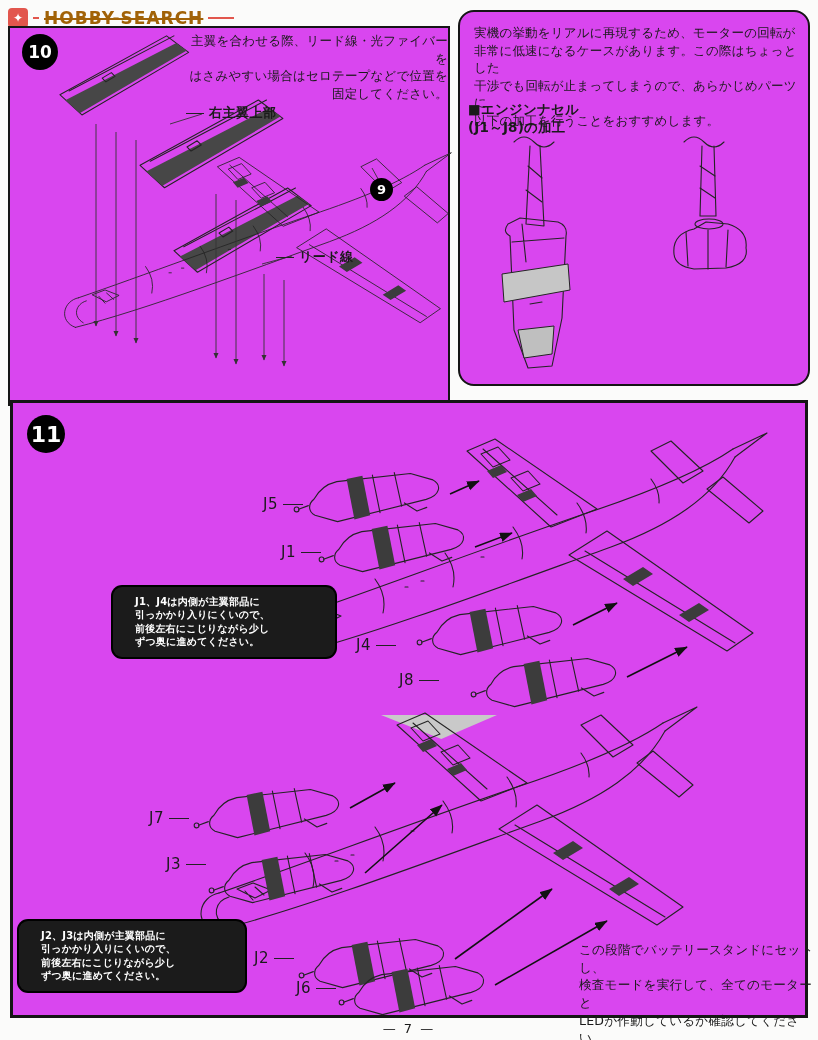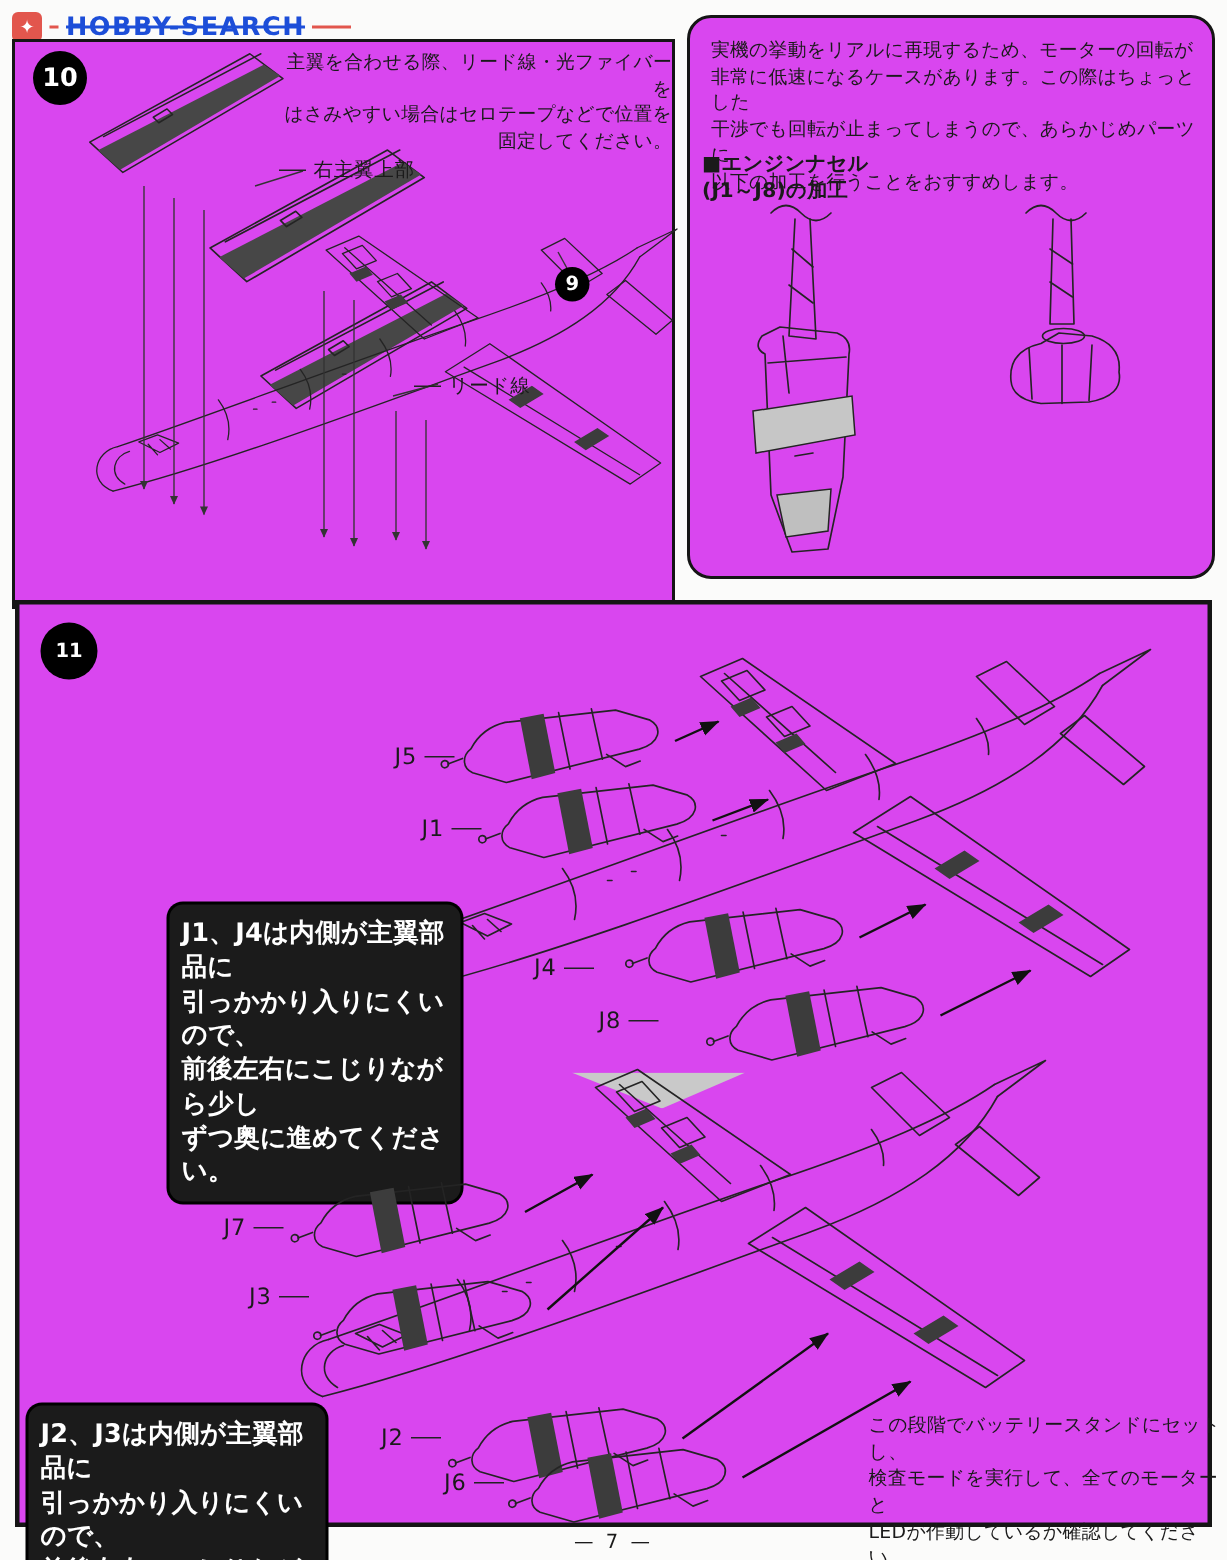"HOBBY-SEARCH" #wm-text { color: #1d4ed8 -> #a16207 }
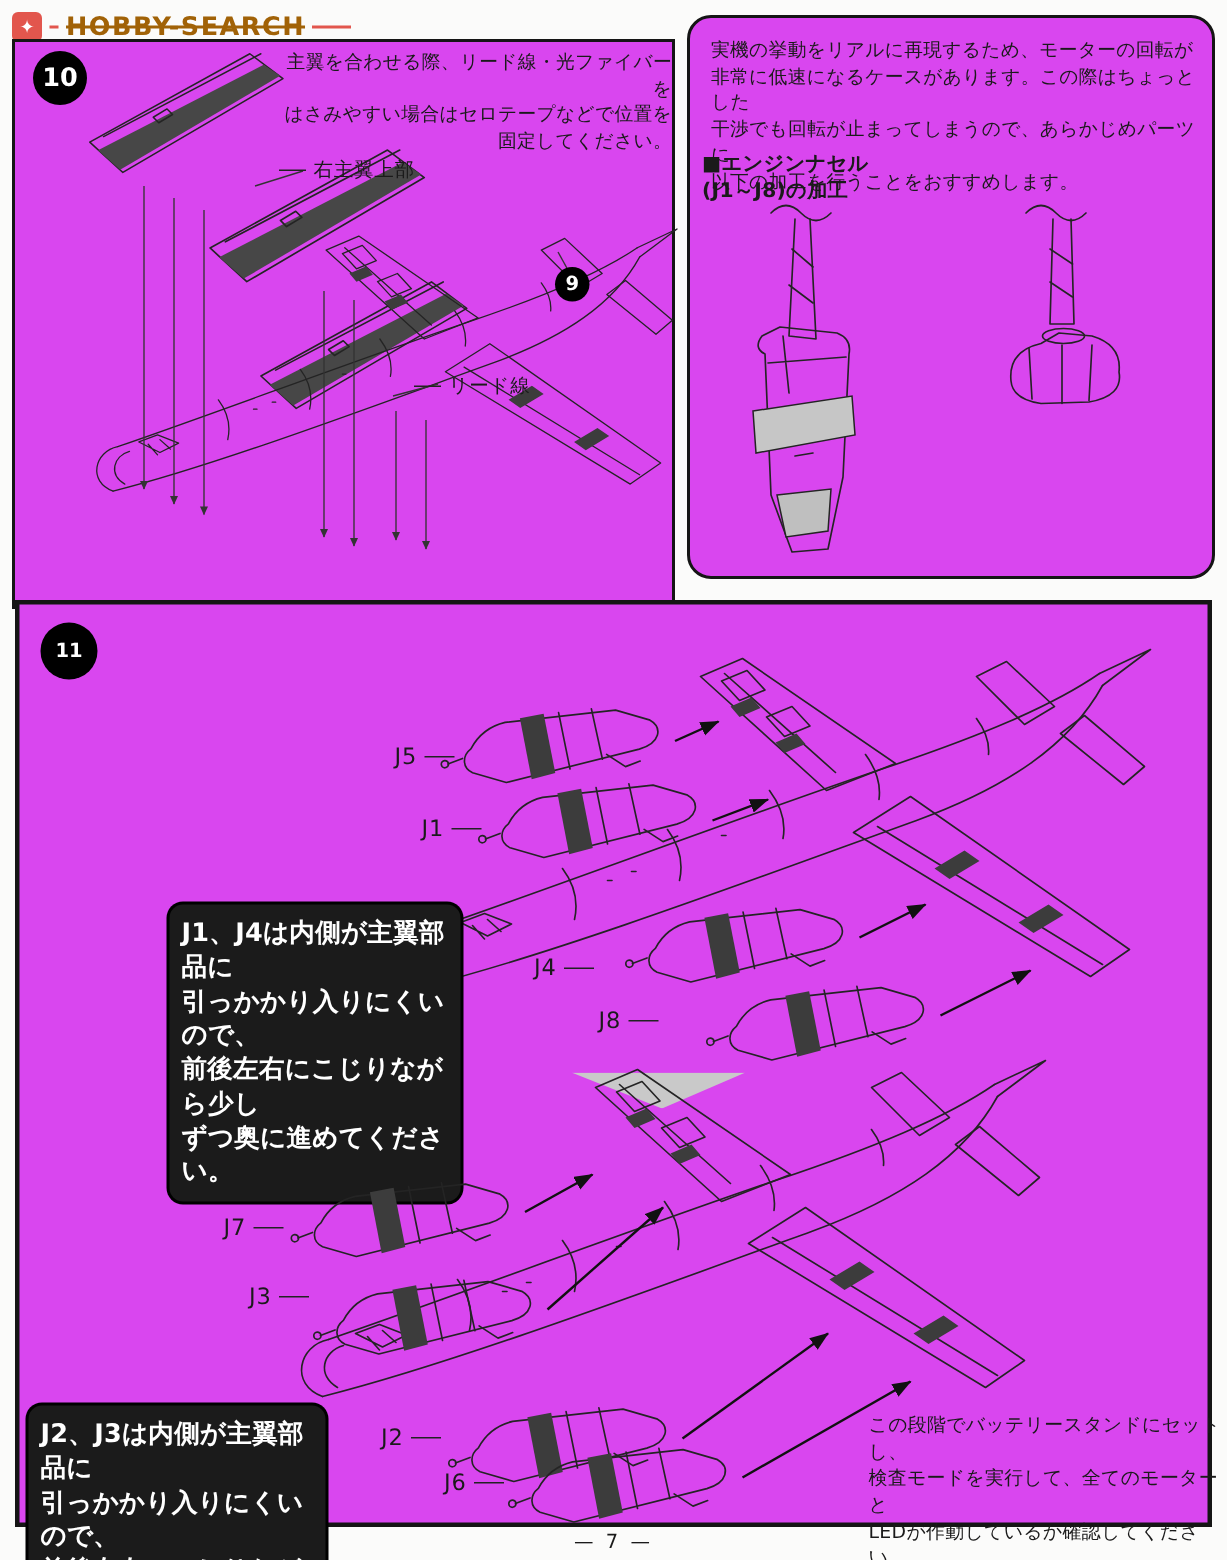"右主翼上部" .wing-label { font-weight: normal -> bold }
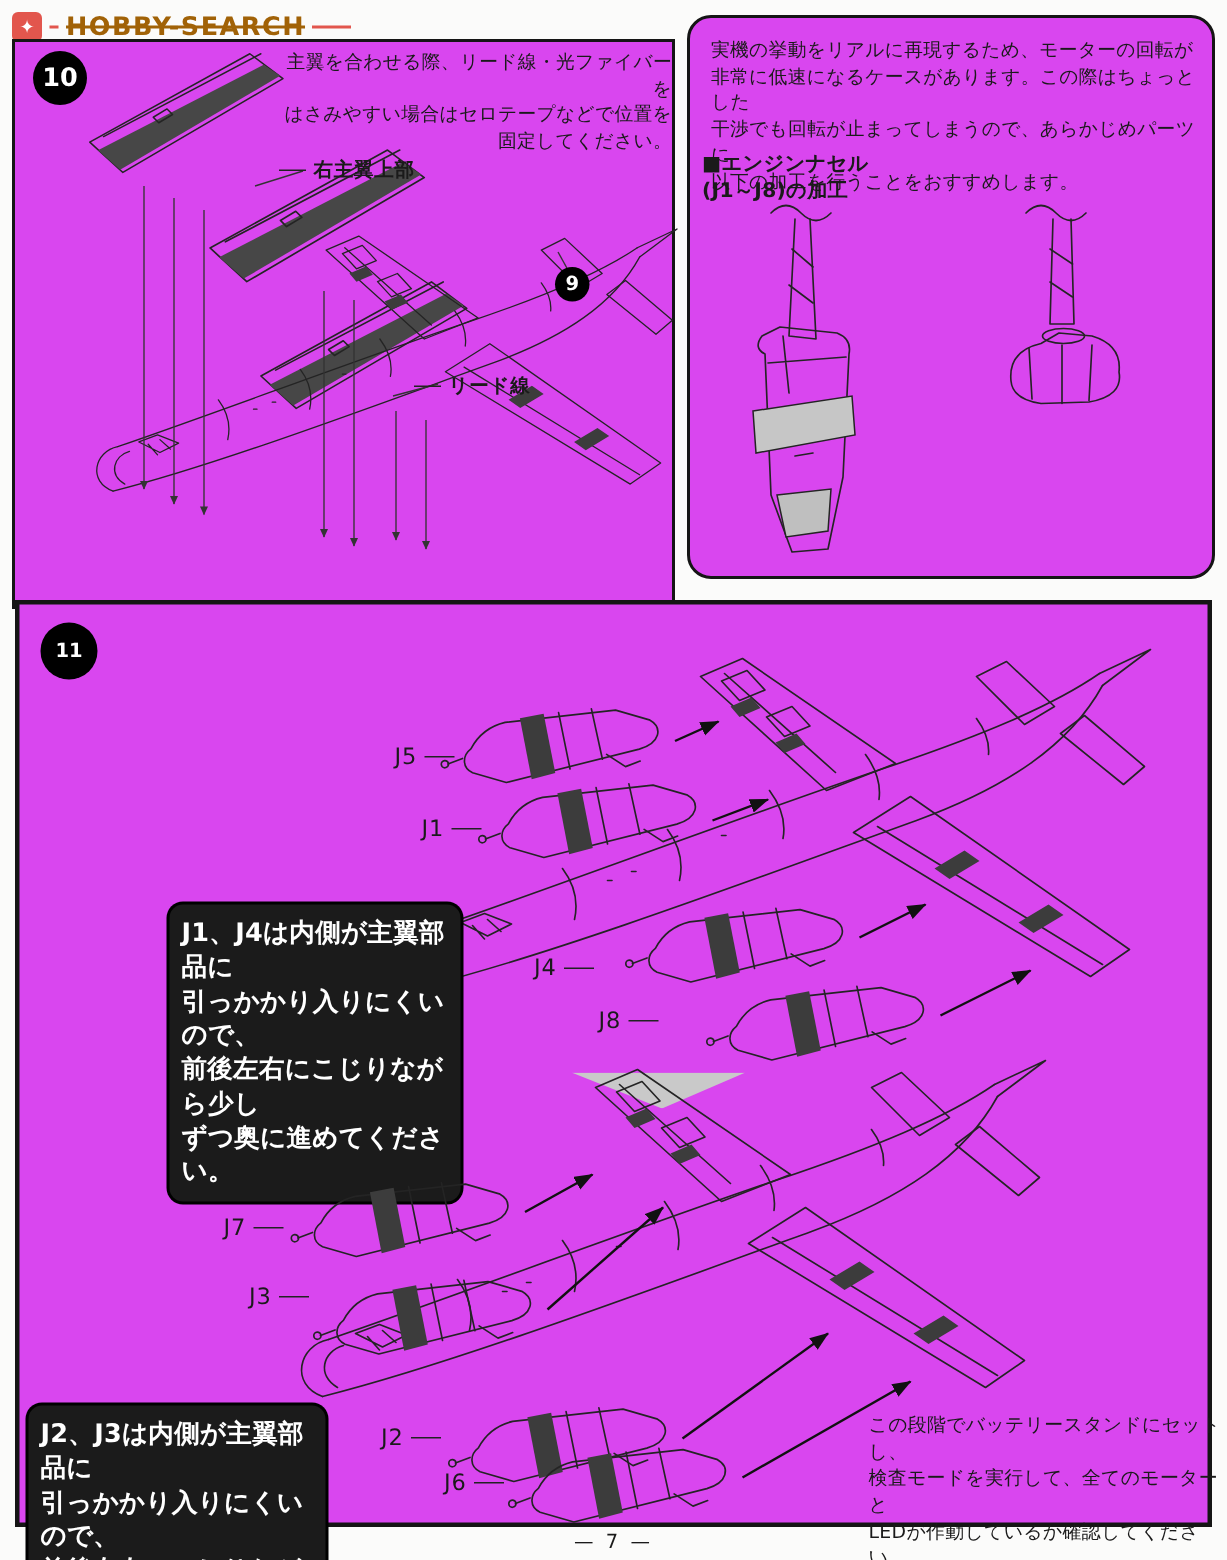"11" #c11 { font-size: 13px -> 22px }
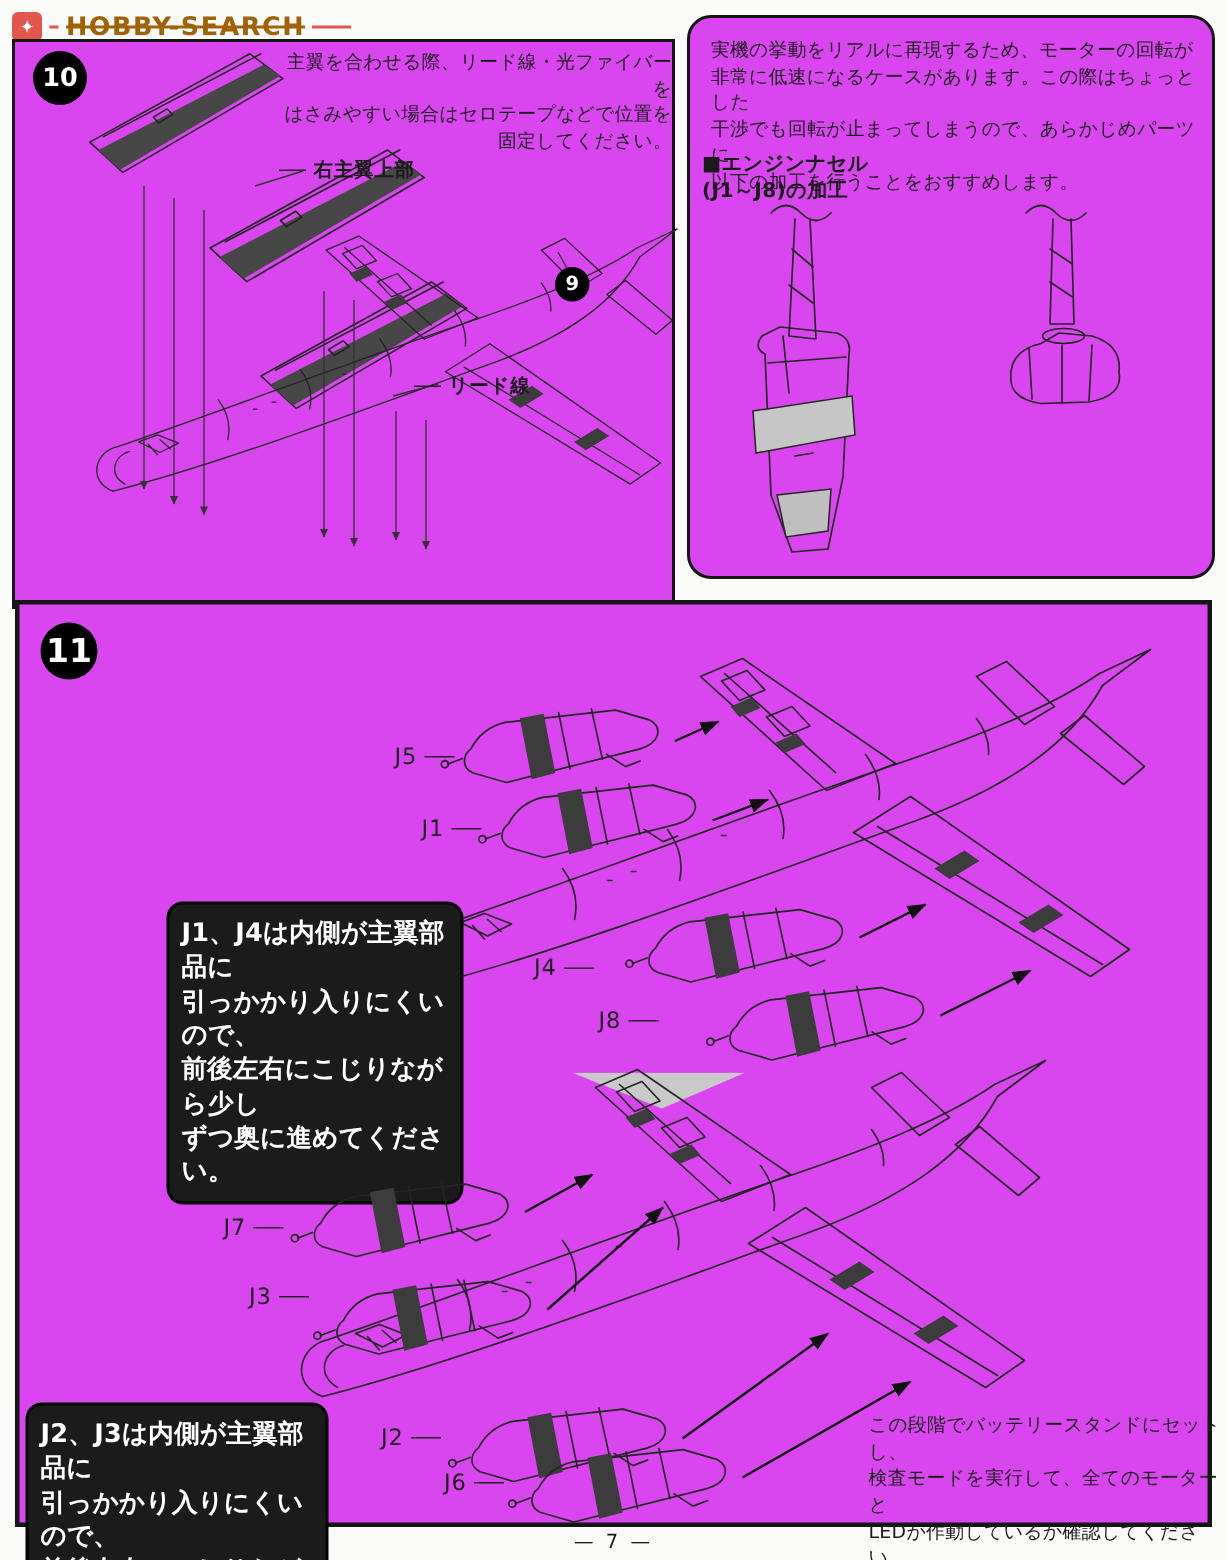"J1、J4は内側が主翼部品に" .black-note { font-size: 17px -> 10px; margin-top: 16px -> none; padding: 8px 8px -> 8px 22px }
